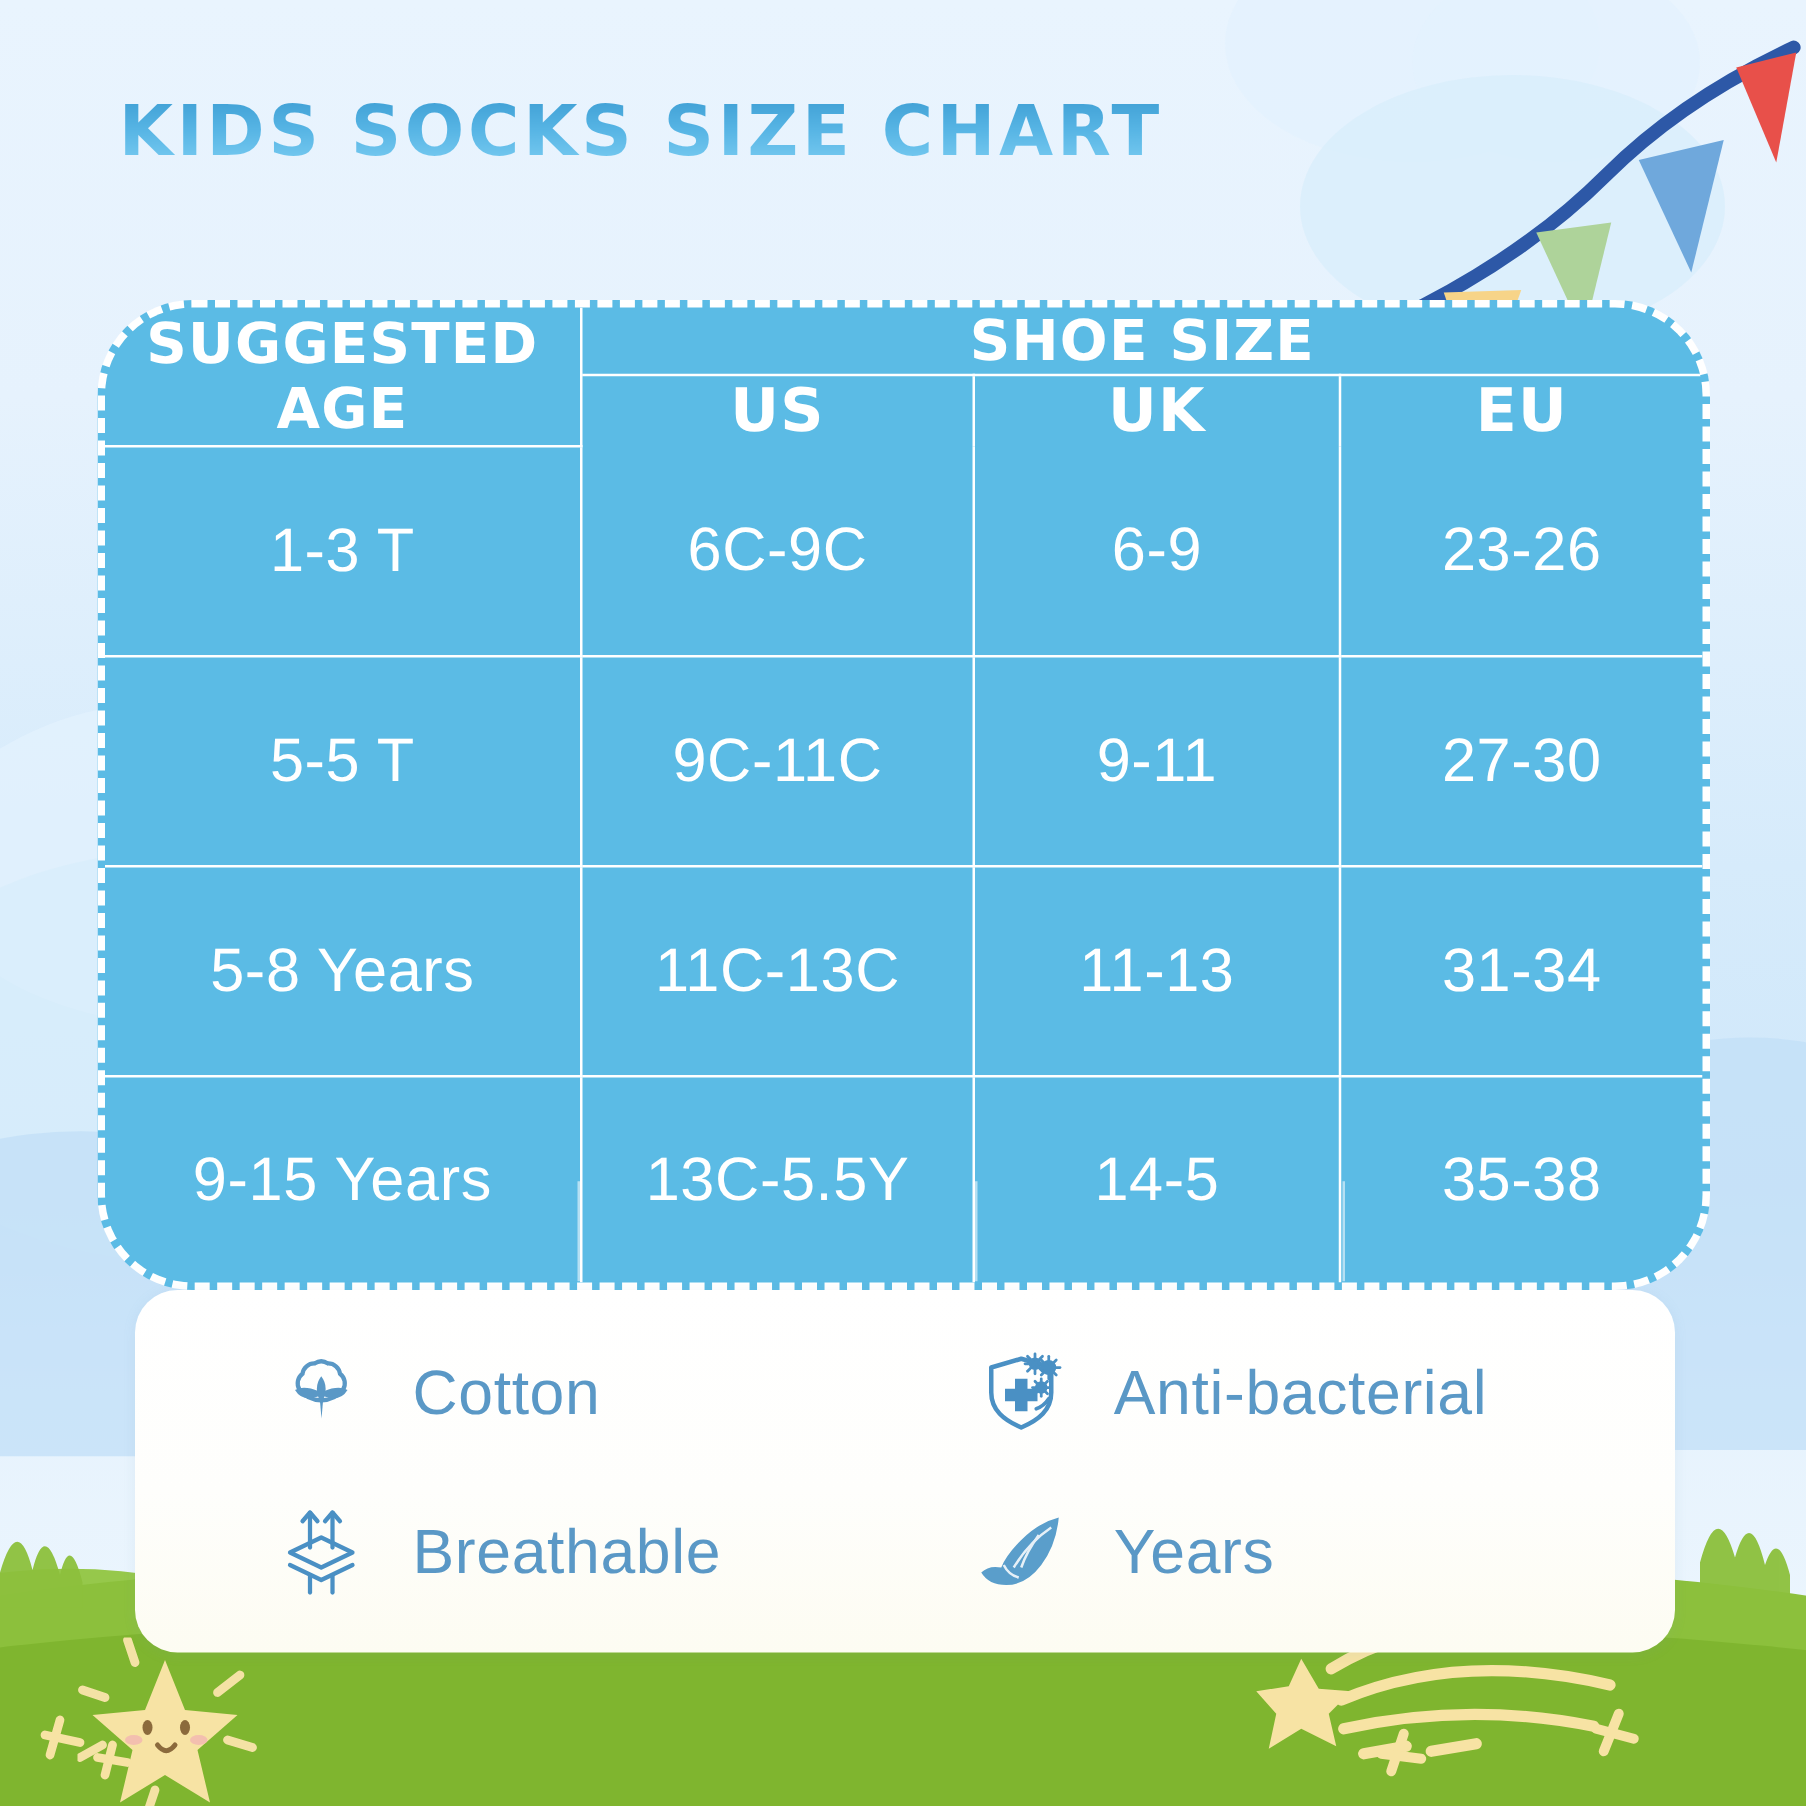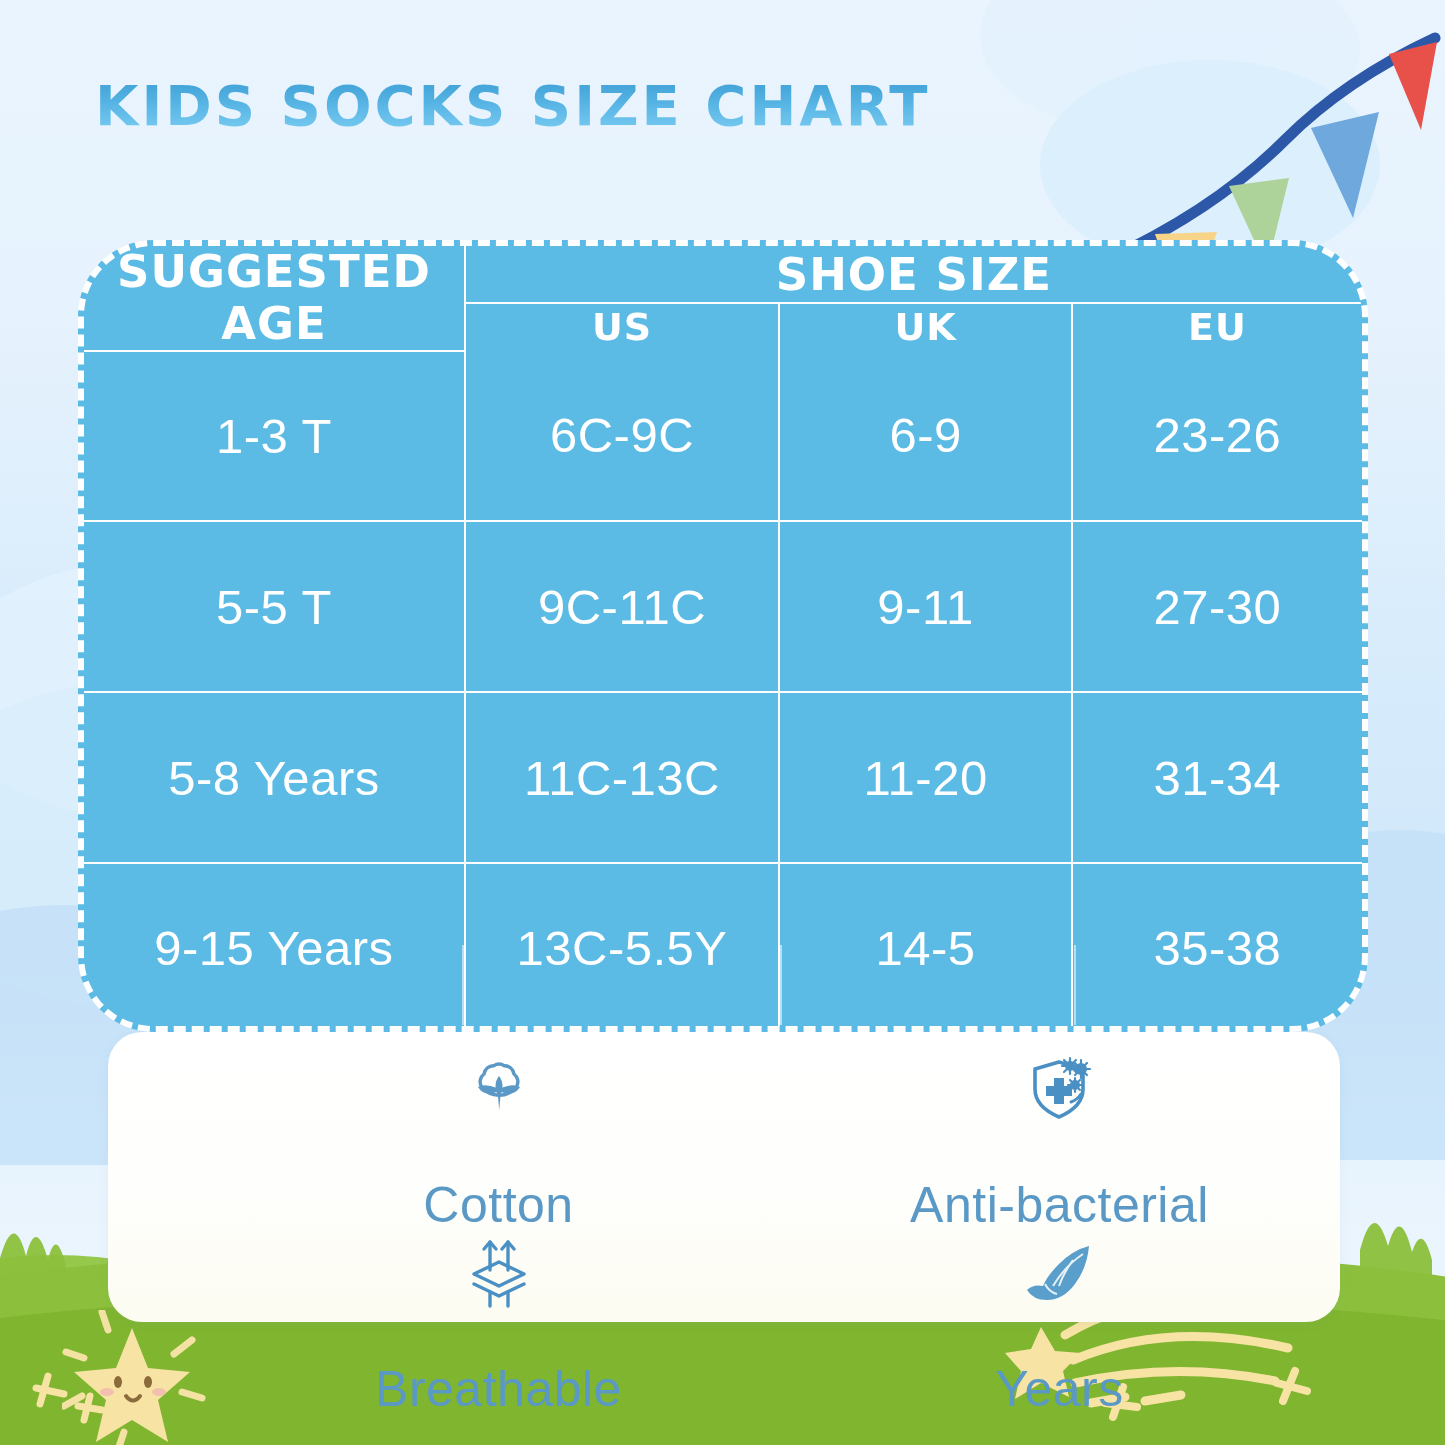"US" th.sub-head { font-size: 38px -> 48px }
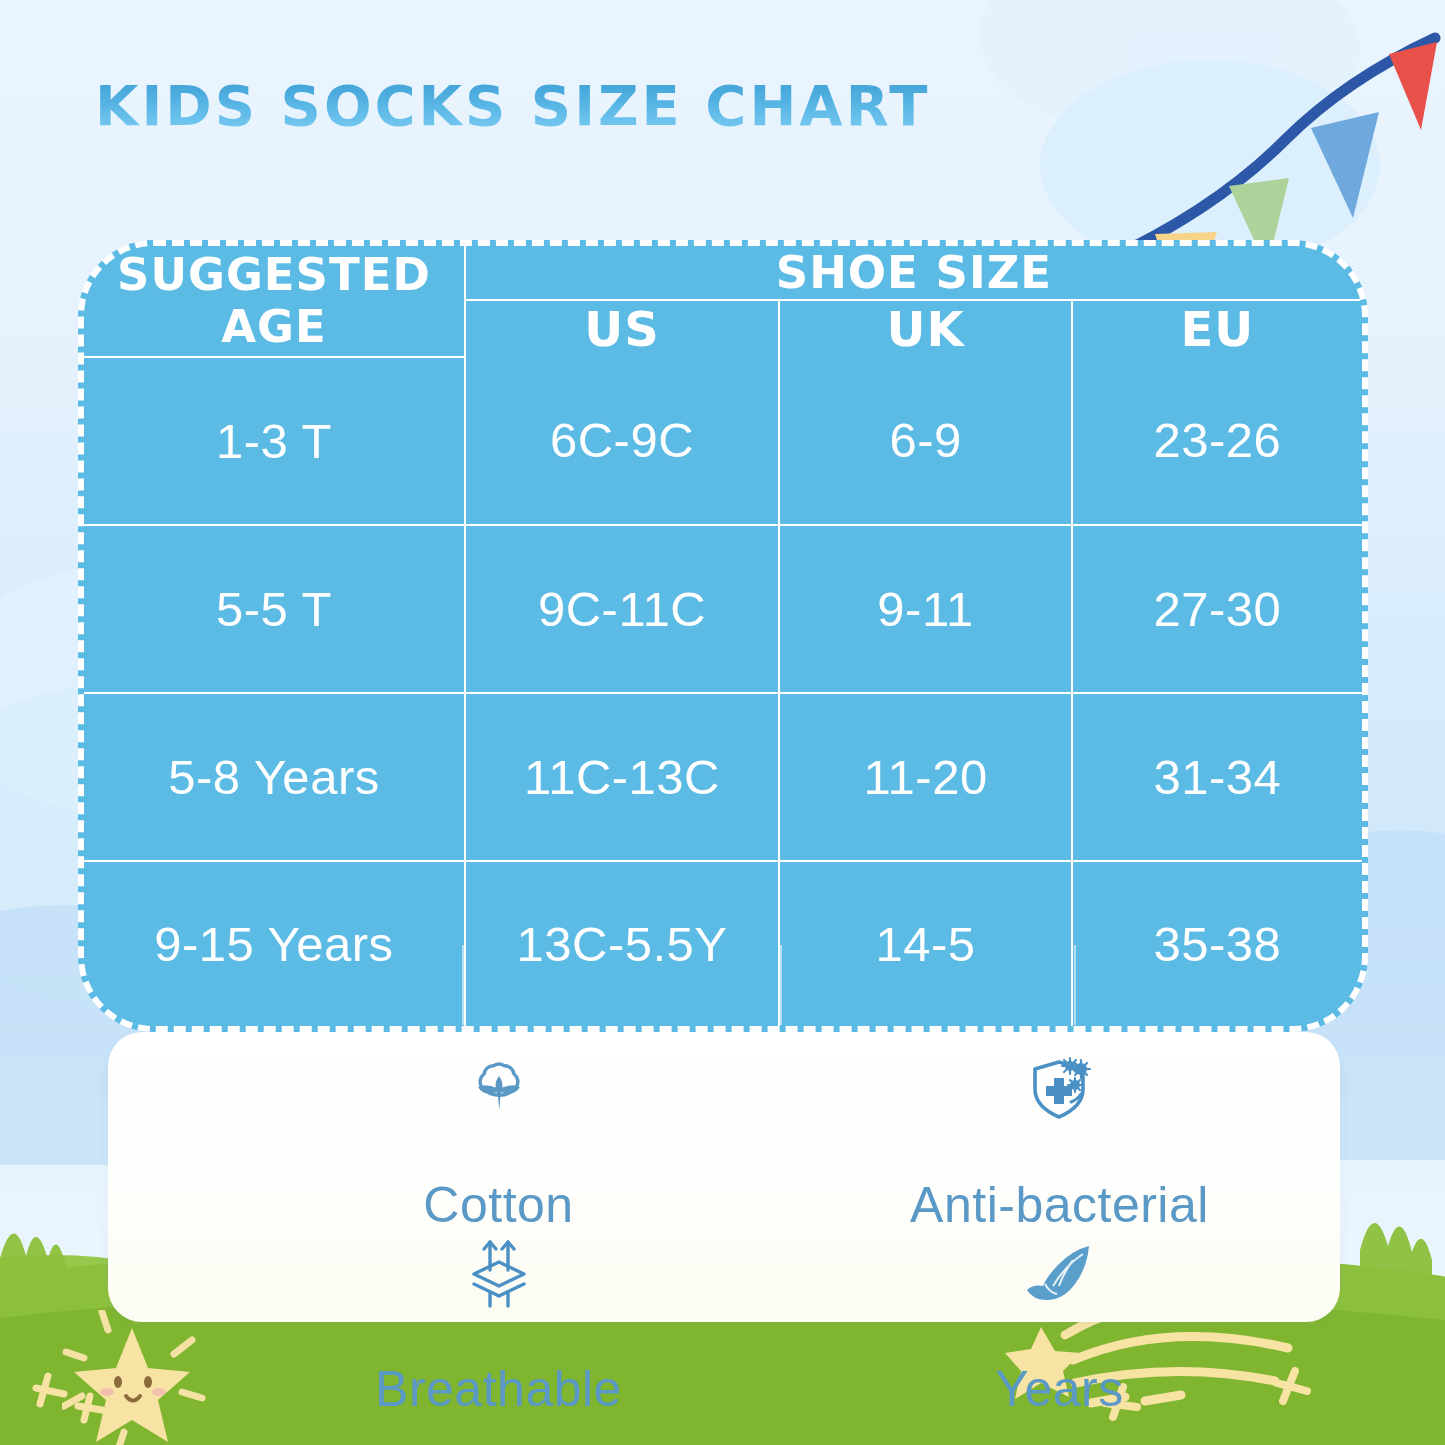"11-20" td.cell { text: 11-20 -> 11-13 }
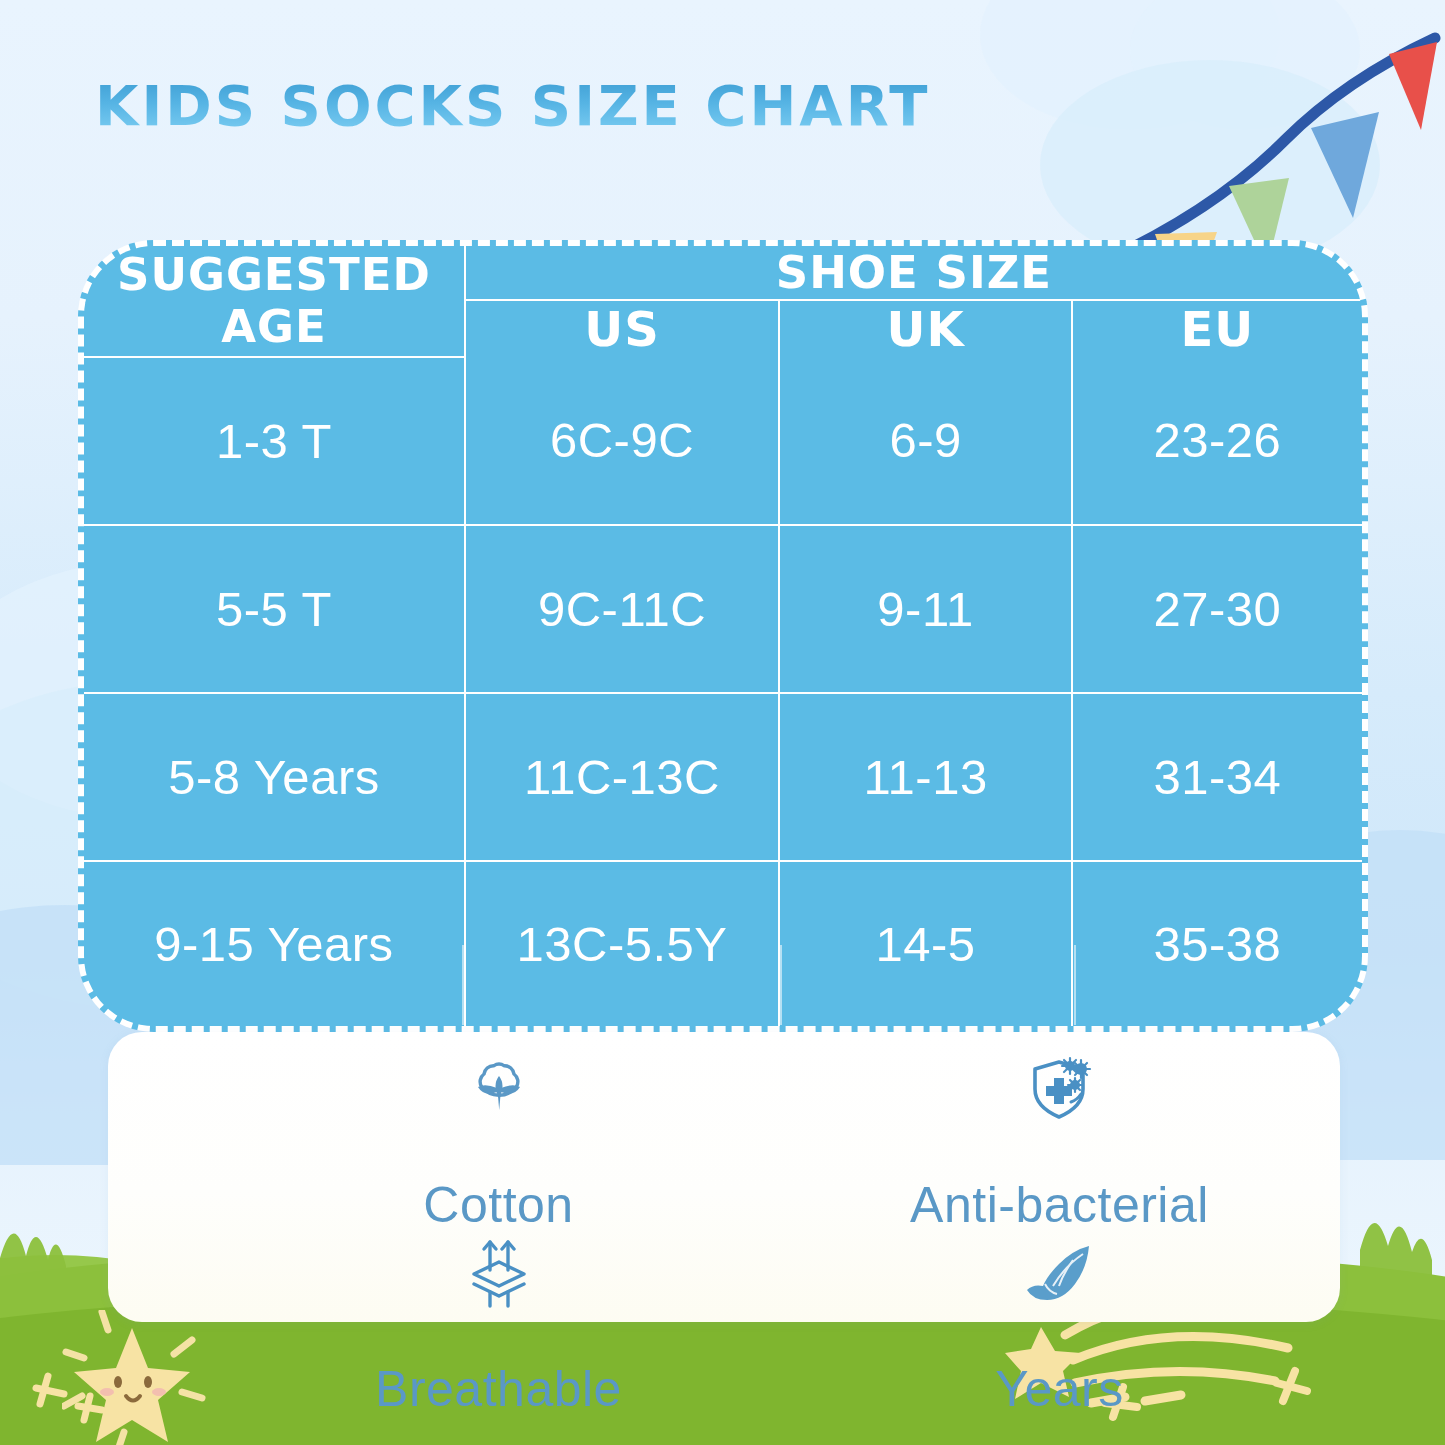"Cotton" .feature { flex-direction: column -> none; gap: 48px -> 34px }
